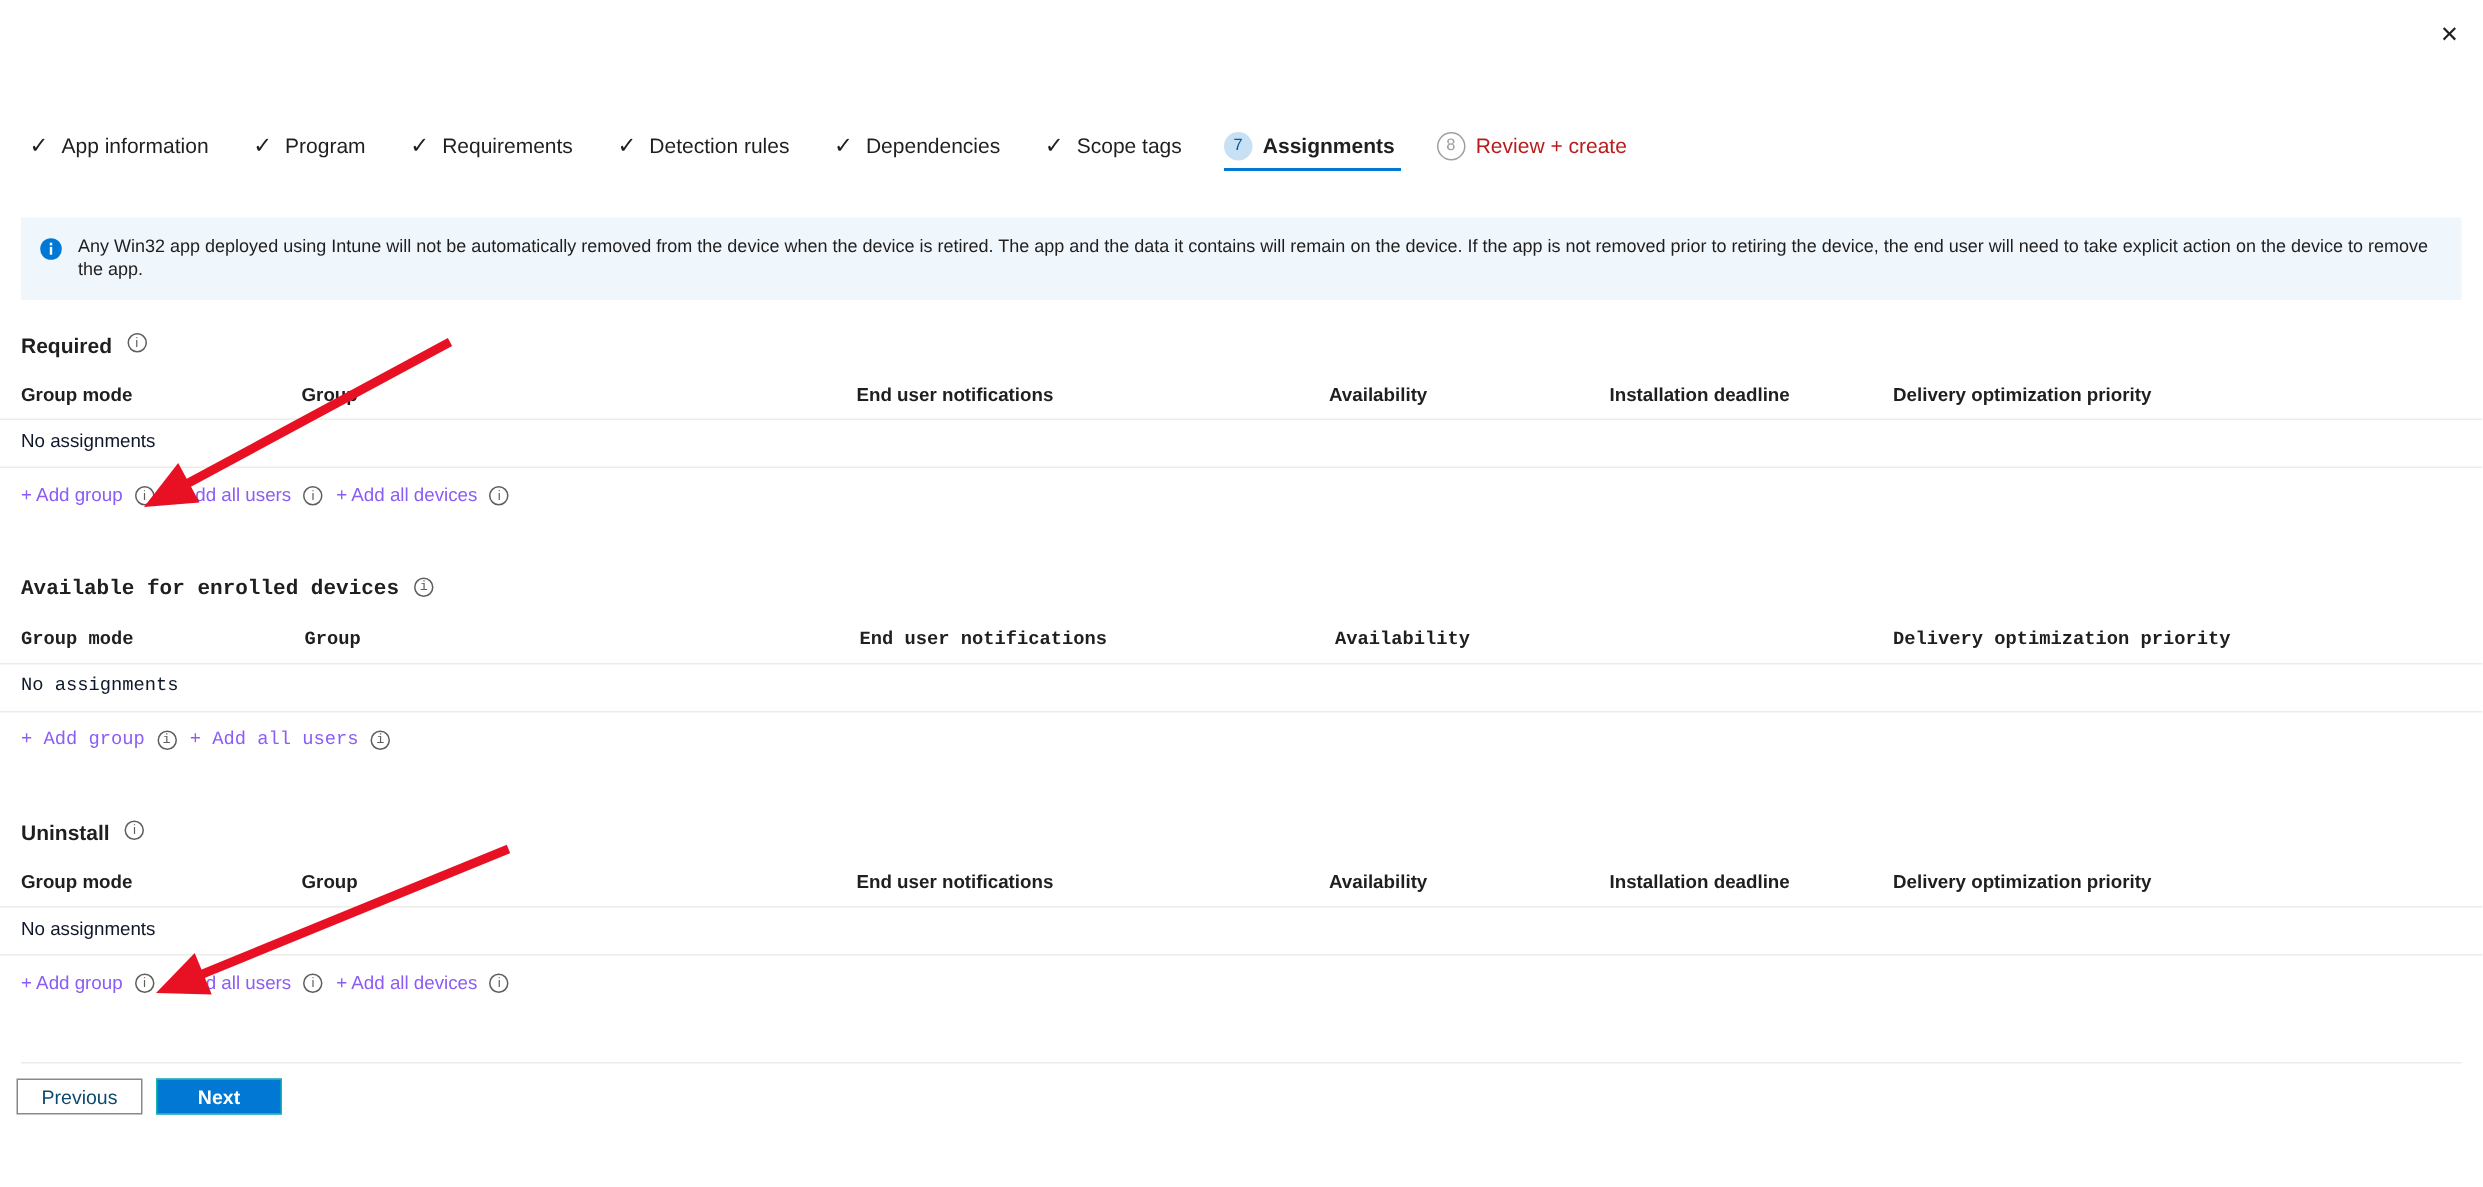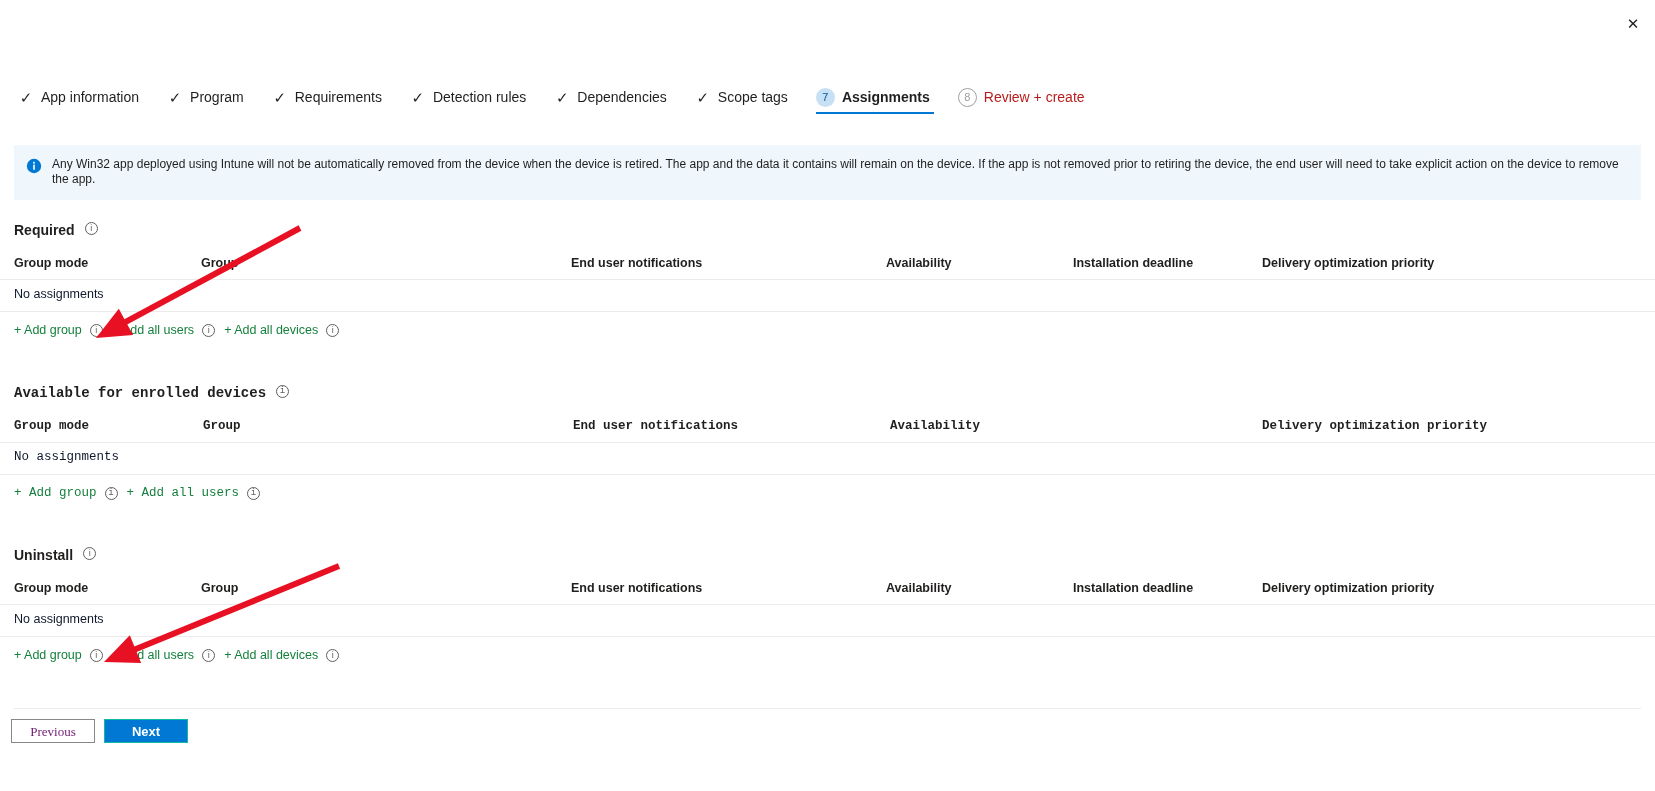"+ Add group" .action-link { color: #15803d -> #8b5cf6 }
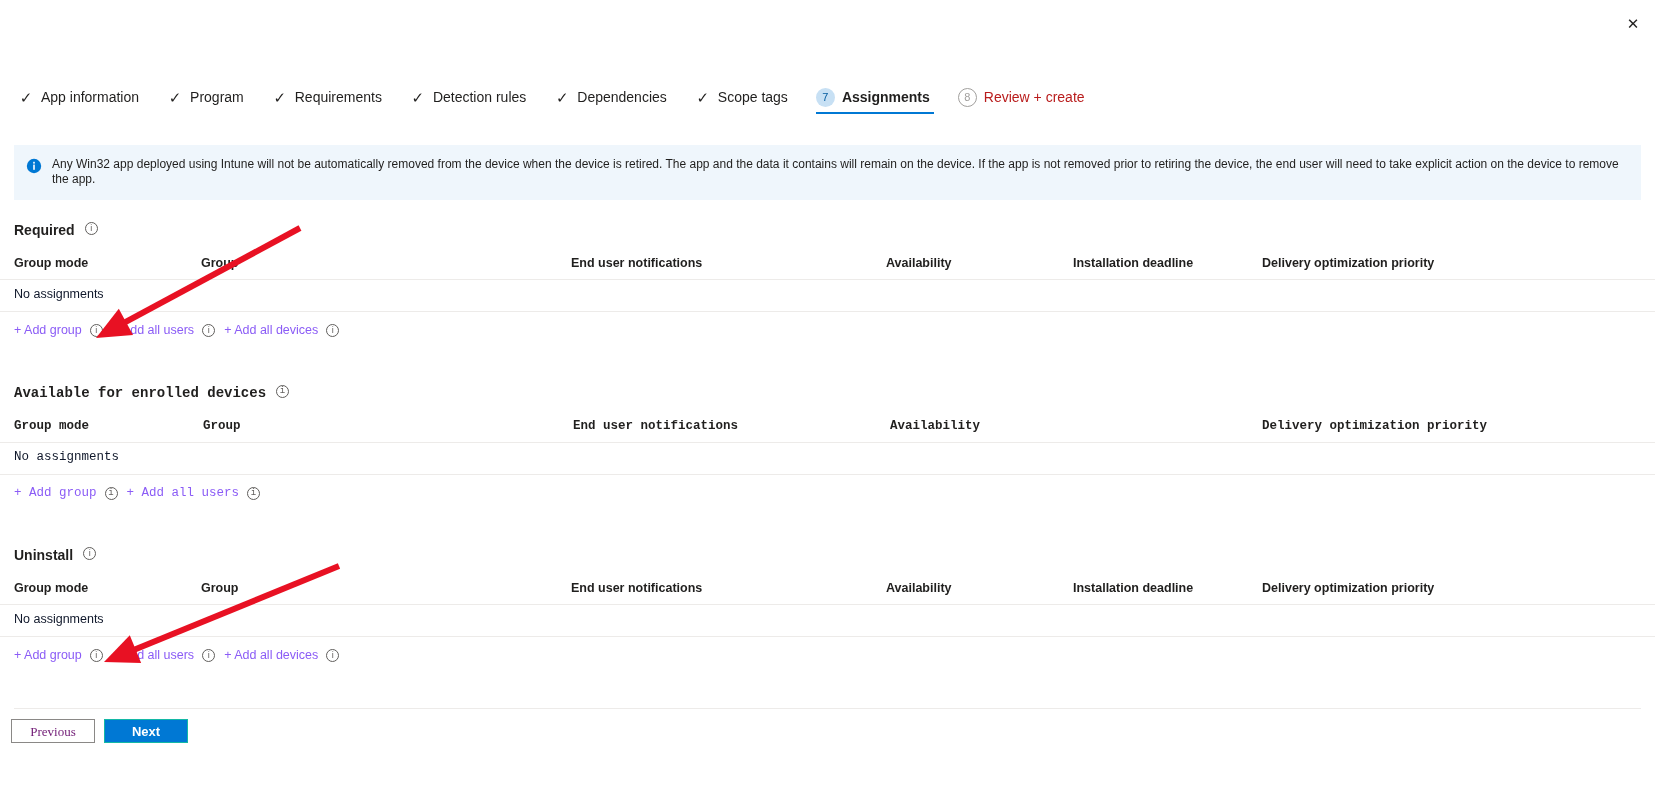"Previous" .btn-secondary { color: #701a75 -> #0c4a6e; font-family: Liberation Serif, serif -> none }
